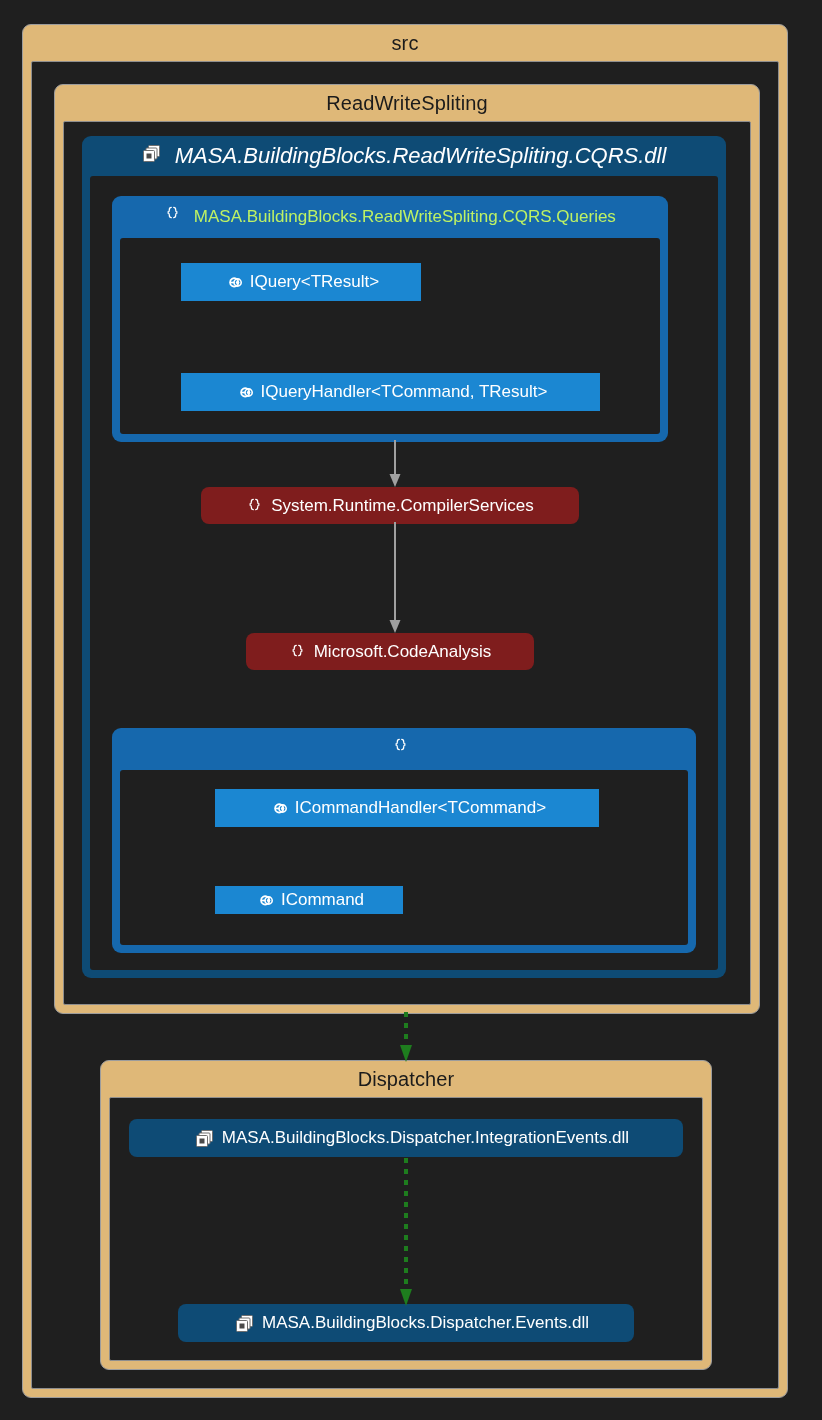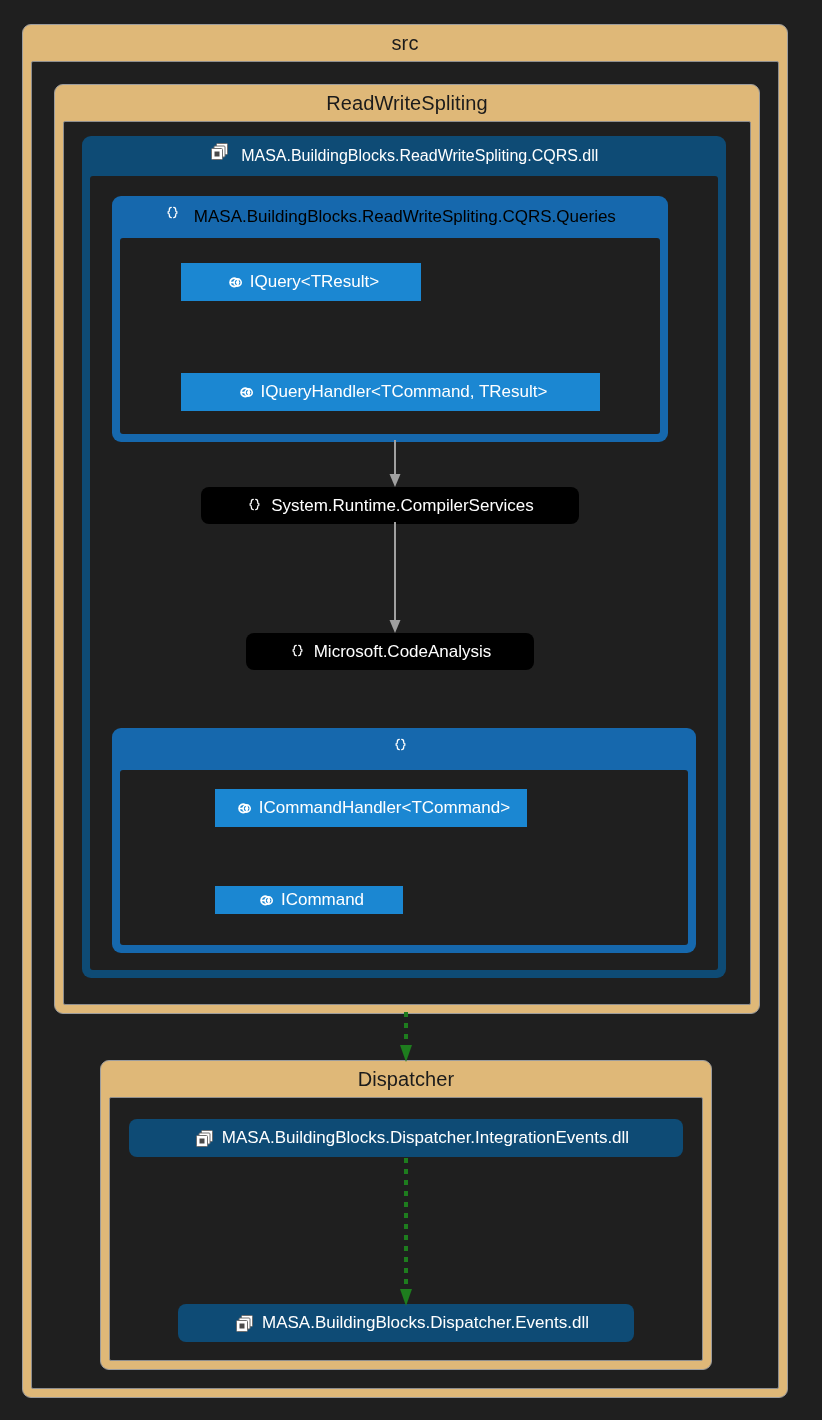"MASA.BuildingBlocks.ReadWriteSpliting.CQRS.dll" .assembly > .asm-title { font-size: 16px -> 22px; font-style: none -> italic }
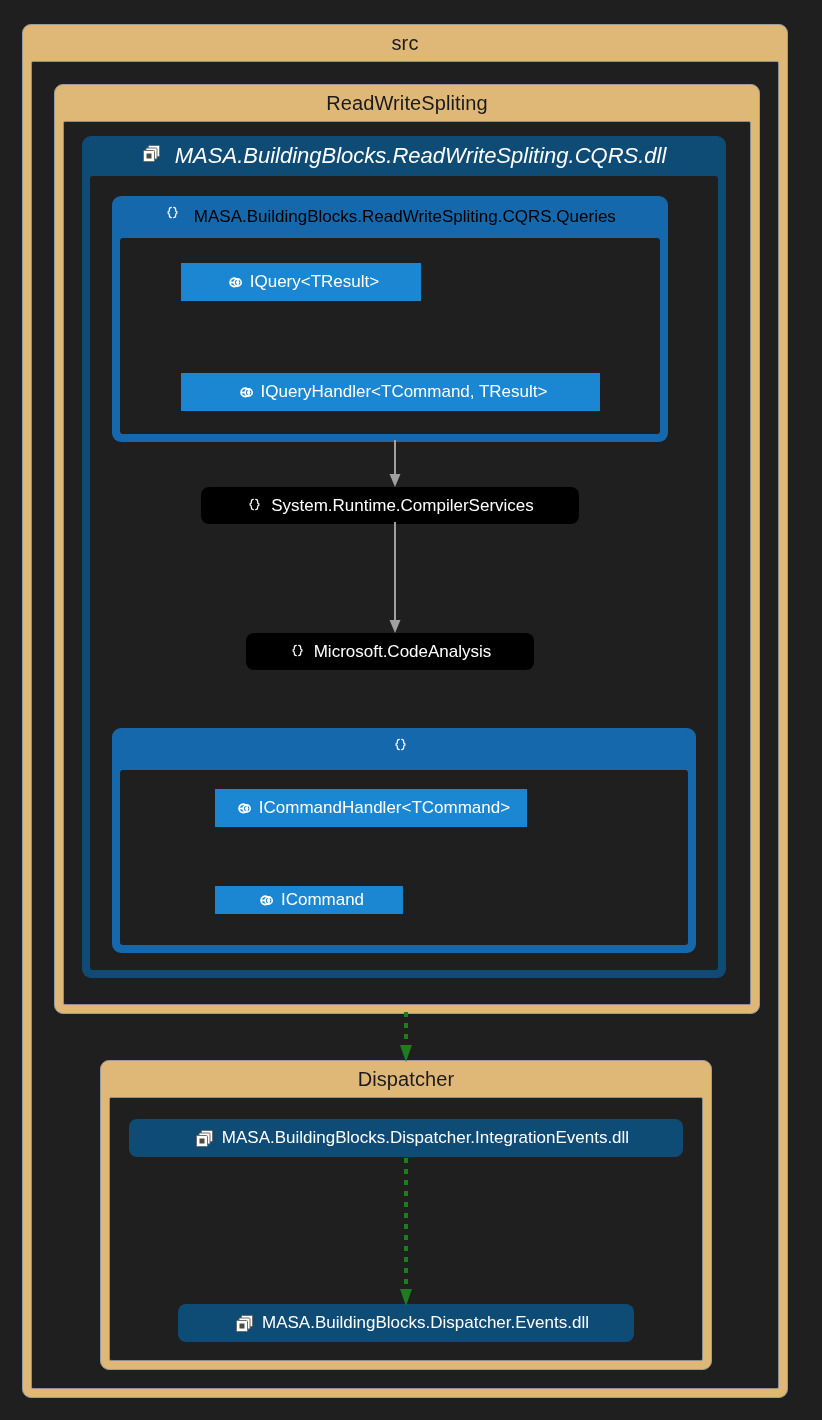"MASA.BuildingBlocks.ReadWriteSpliting.CQRS.Queri" .ns > .ns-title { color: #000000 -> #bef264 }
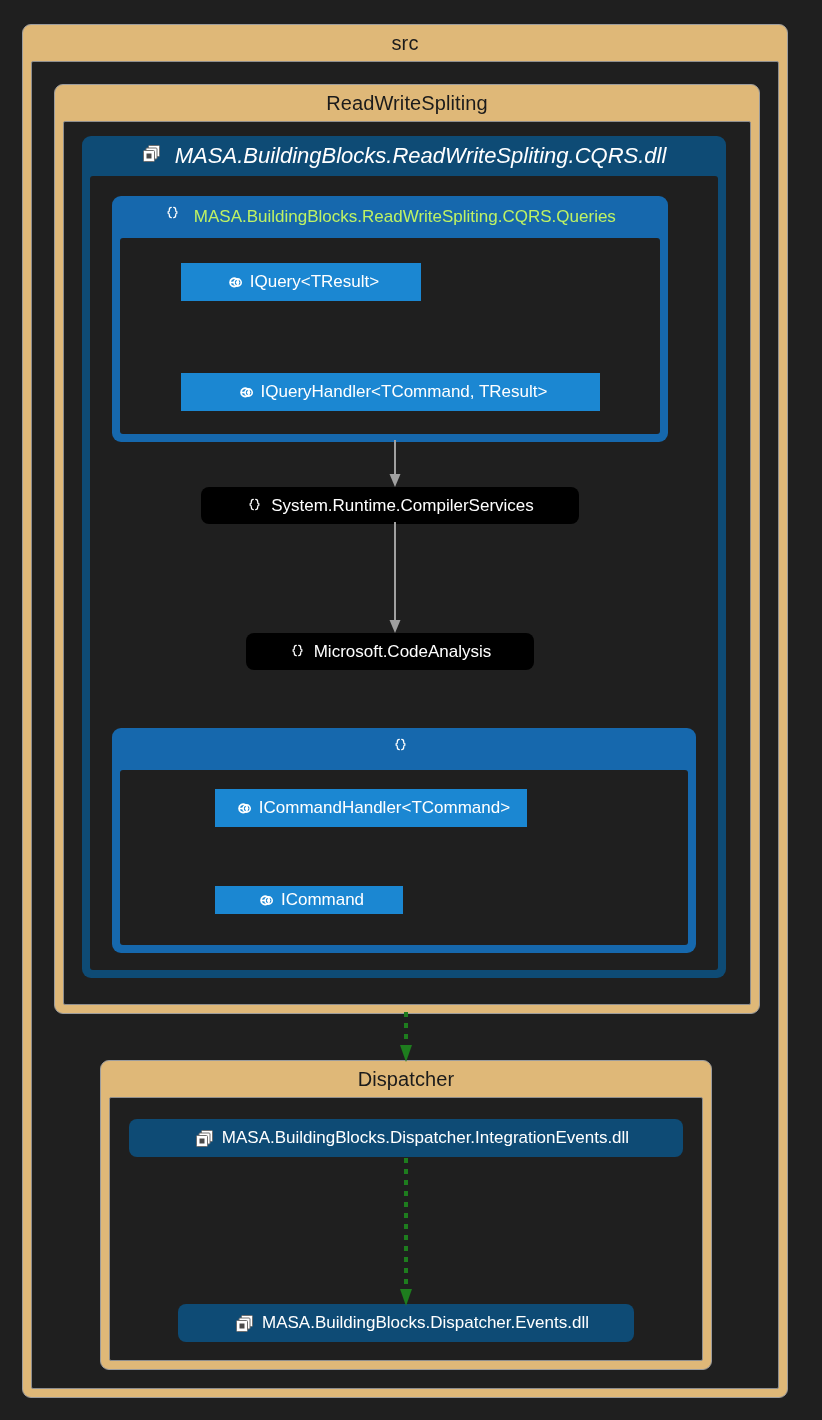"System.Runtime.CompilerServices" .ns-pill { background: #000000 -> #7f1d1d }
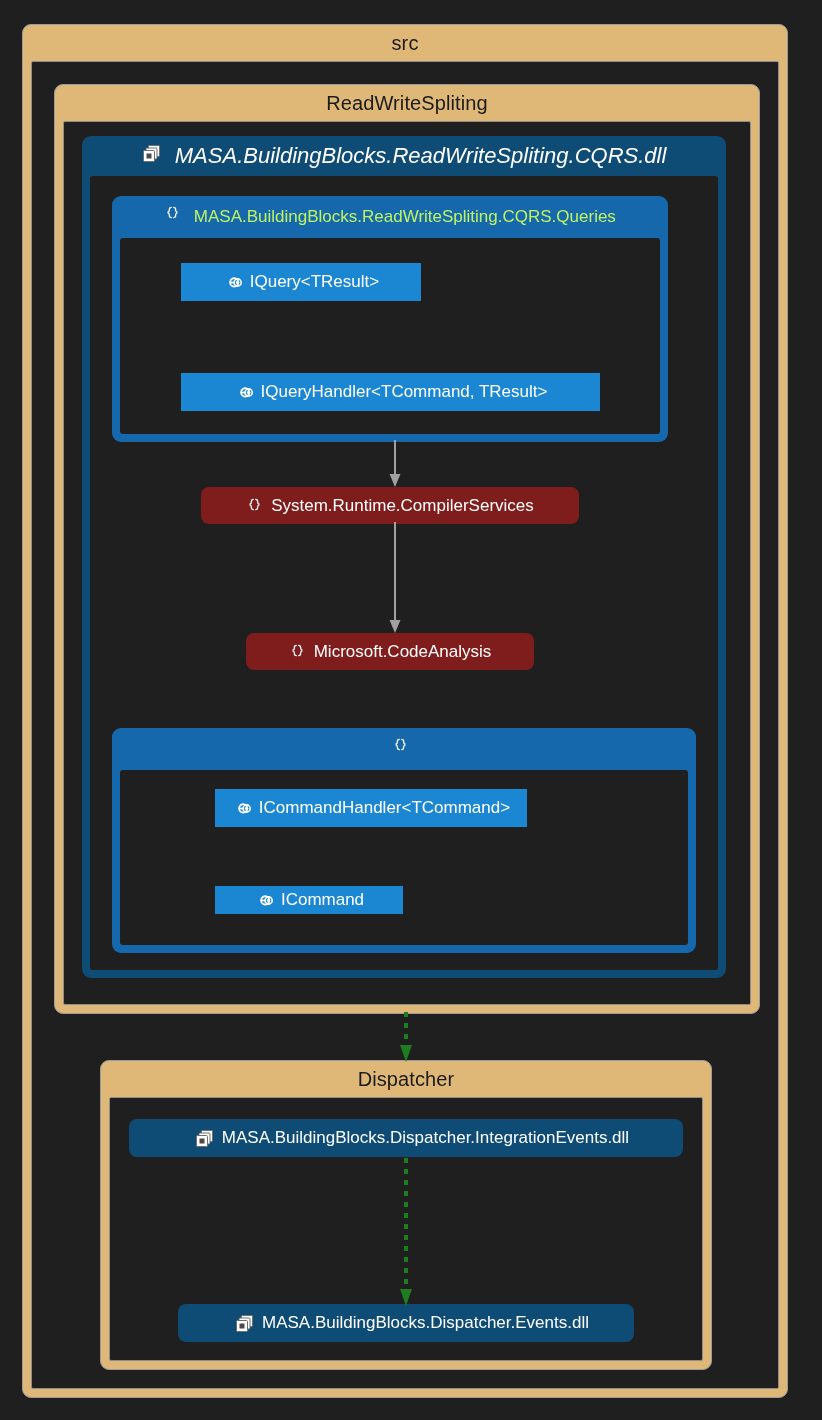"ICommandHandler<TCommand>" div.abs { width: 312px -> 384px }
